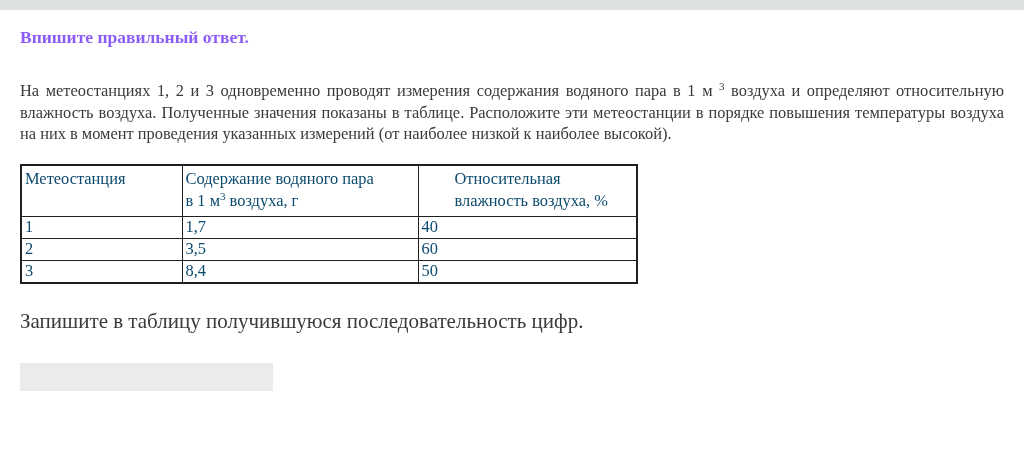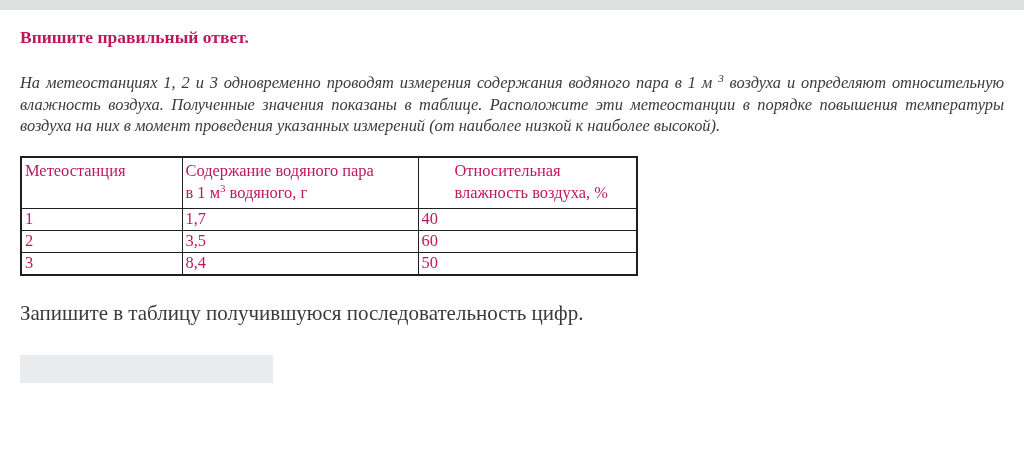"Впишите правильный ответ." .heading { color: #be185d -> #8b5cf6 }
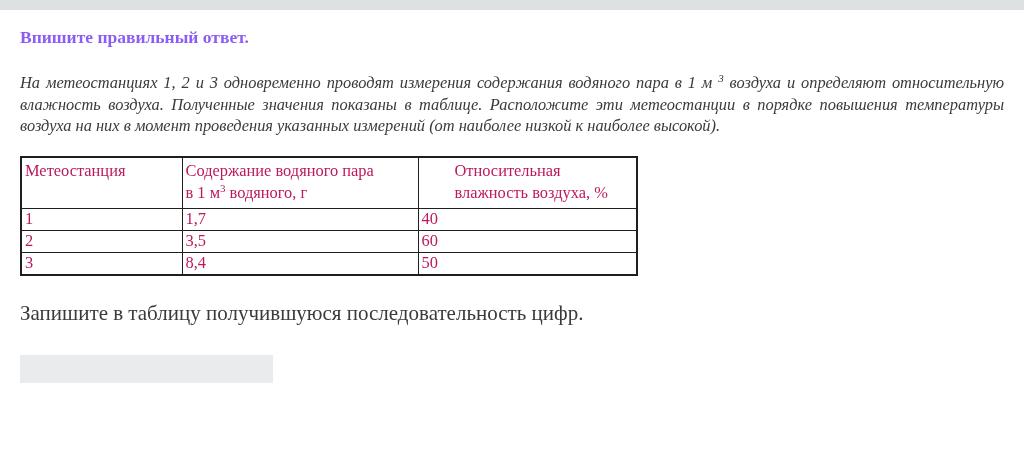"На метеостанциях 1, 2 и" .question { font-style: italic -> none; margin: 25px 0 0 0 -> 33px 0 0 0 }
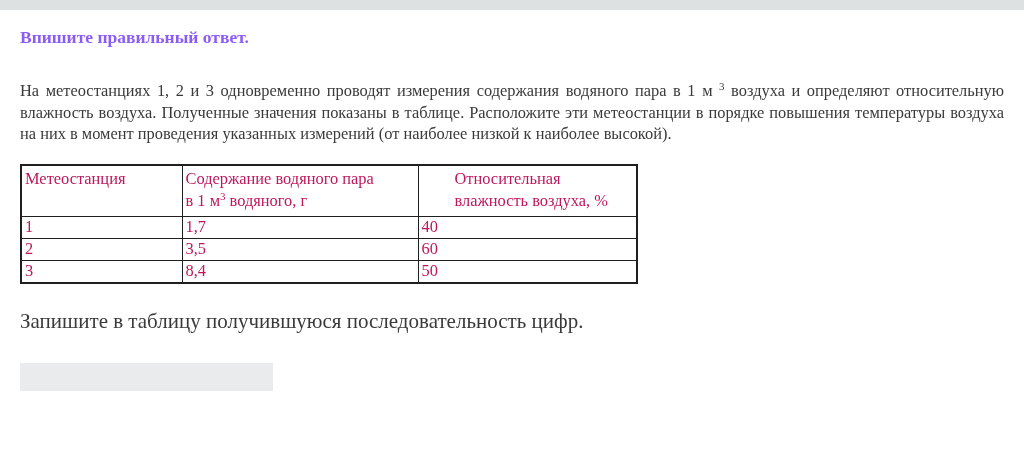"Метеостанция" table.data-table th, table.data-table td { color: #be185d -> #0c4a6e }
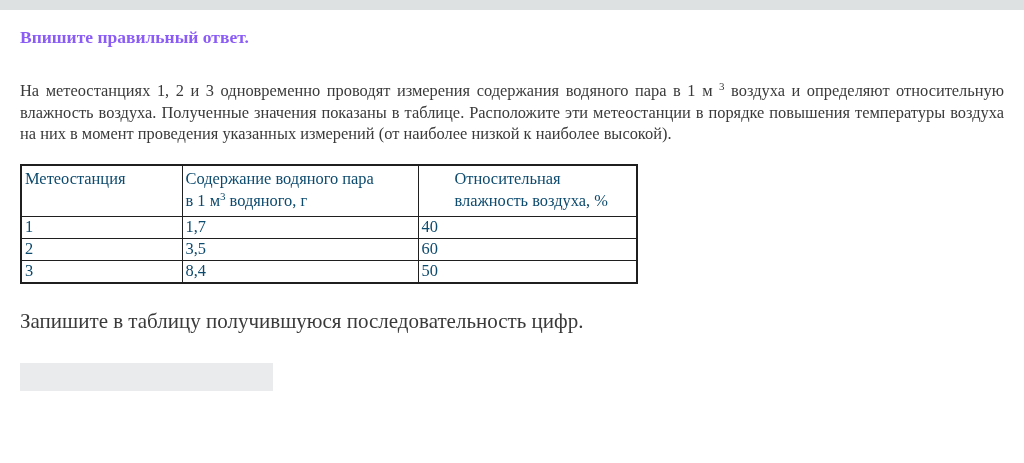"водяного, г" span { text: водяного -> воздуха }
